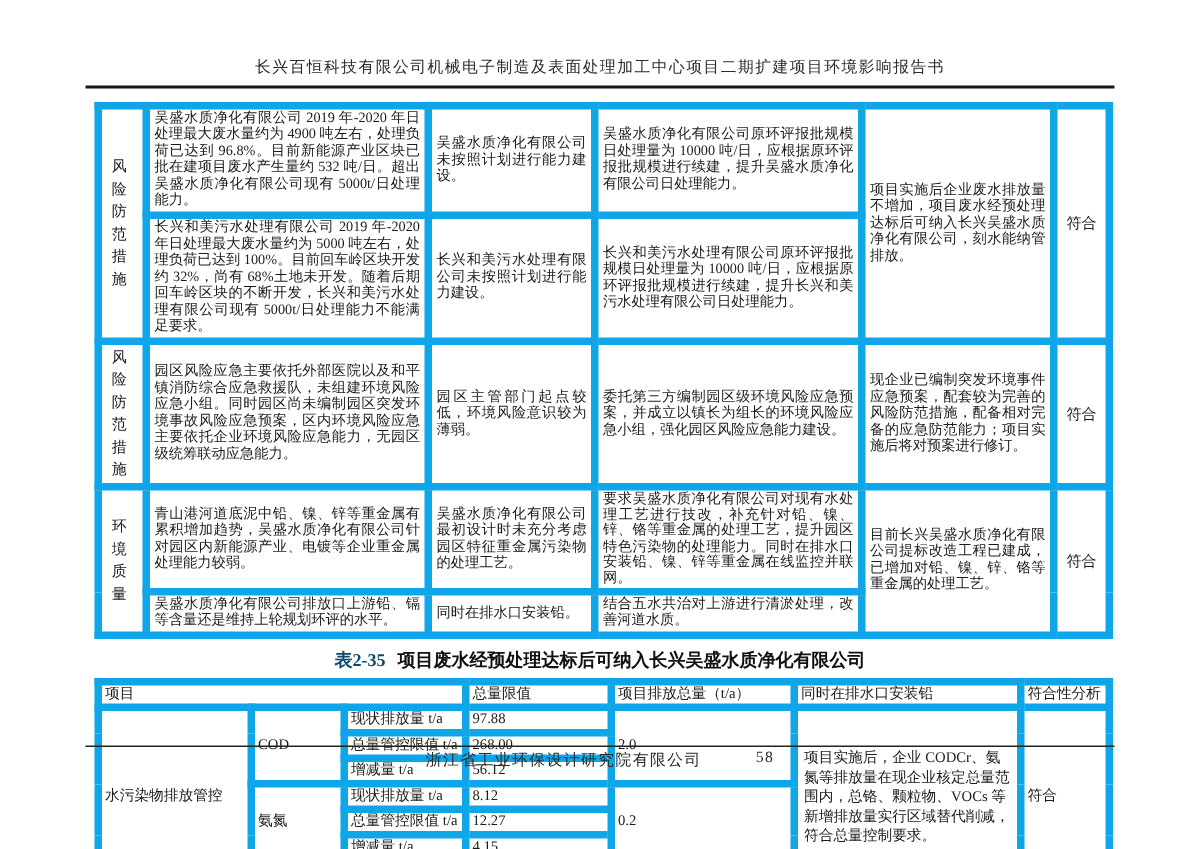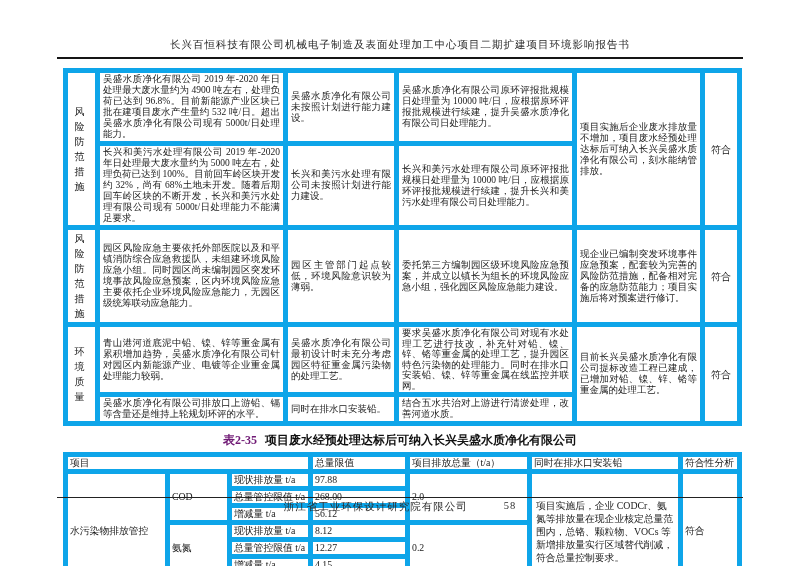"表2-35" .caption .num { color: #701a75 -> #0c4a6e }
